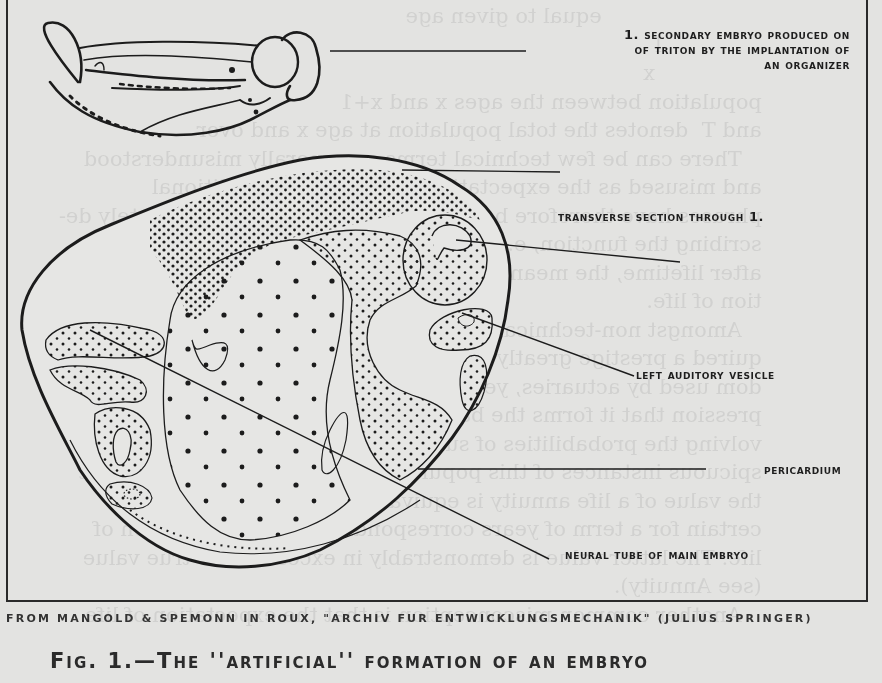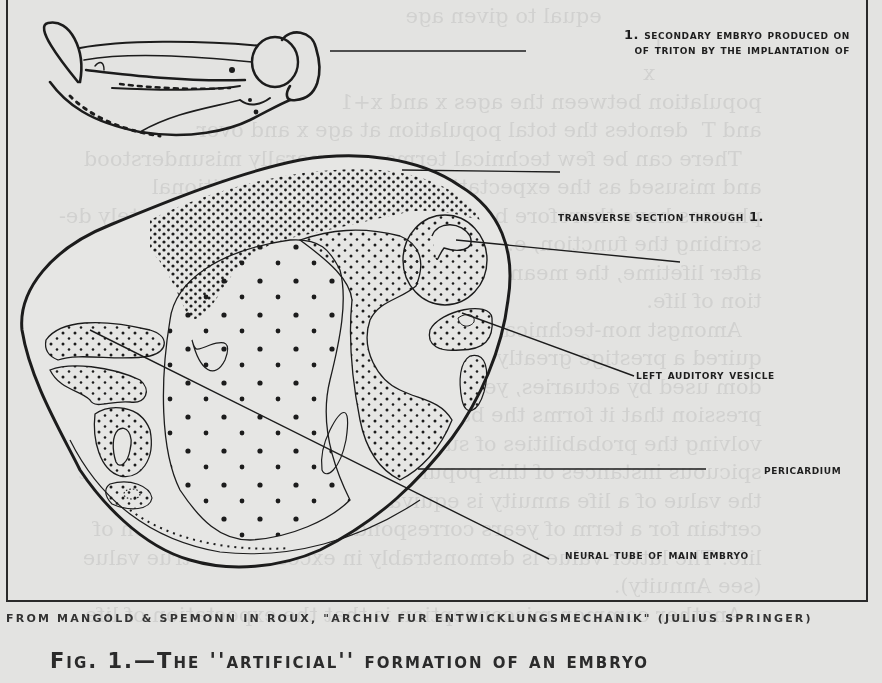"an organizer" div { html: none -> <div>an Organizer</div> }
